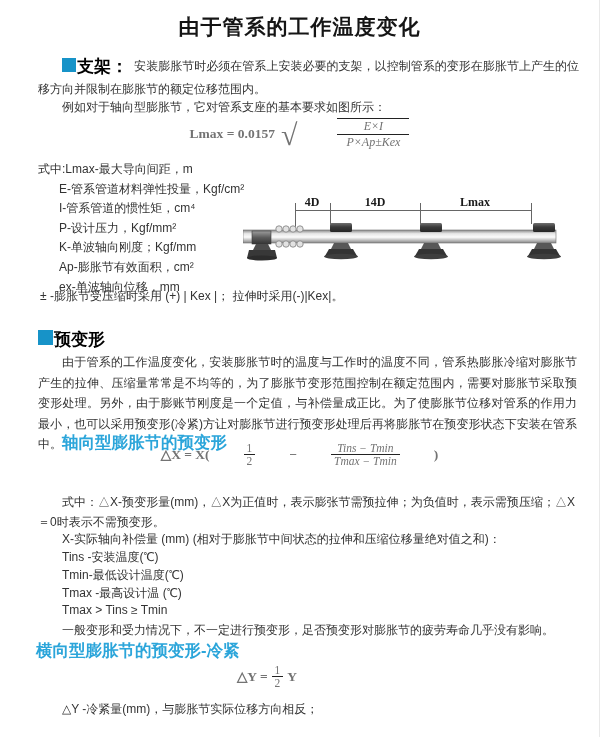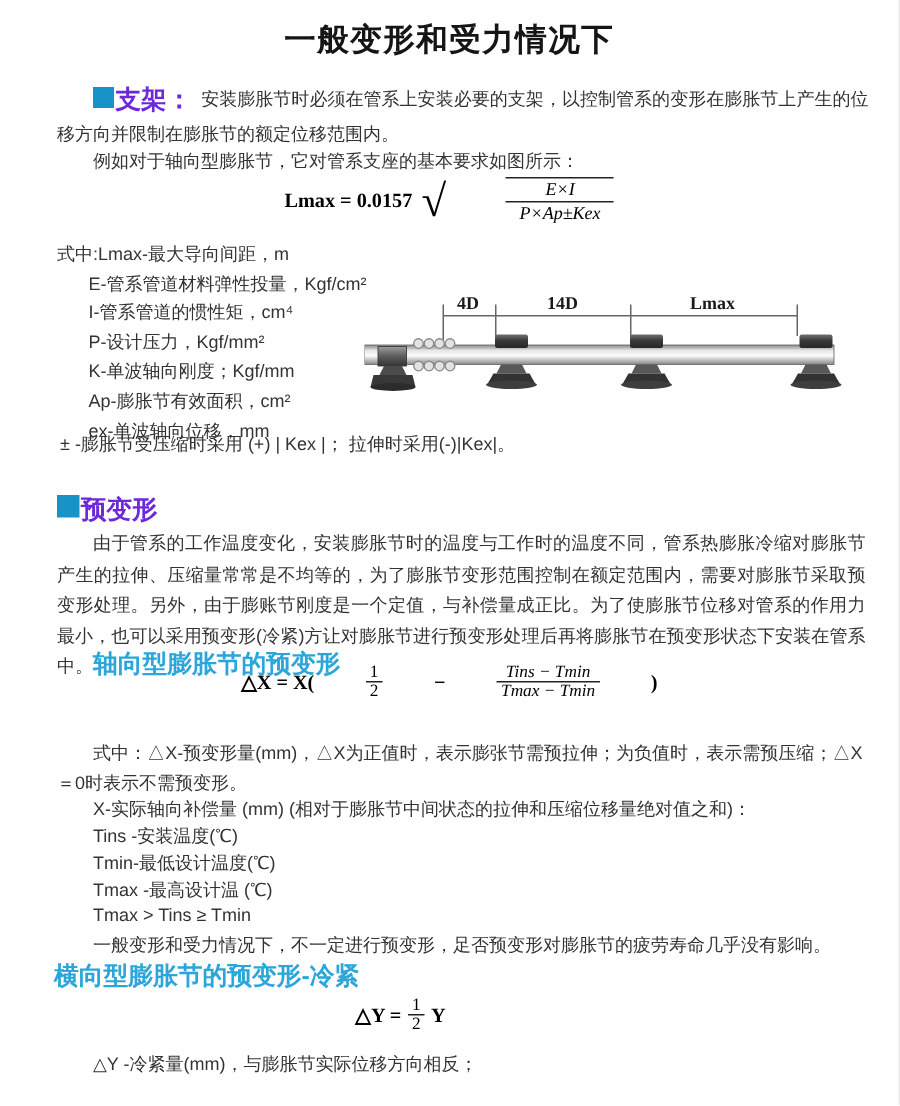"一般变形和受力情况下" h1.title { text: 一般变形和受力情况下 -> 由于管系的工作温度变化 }
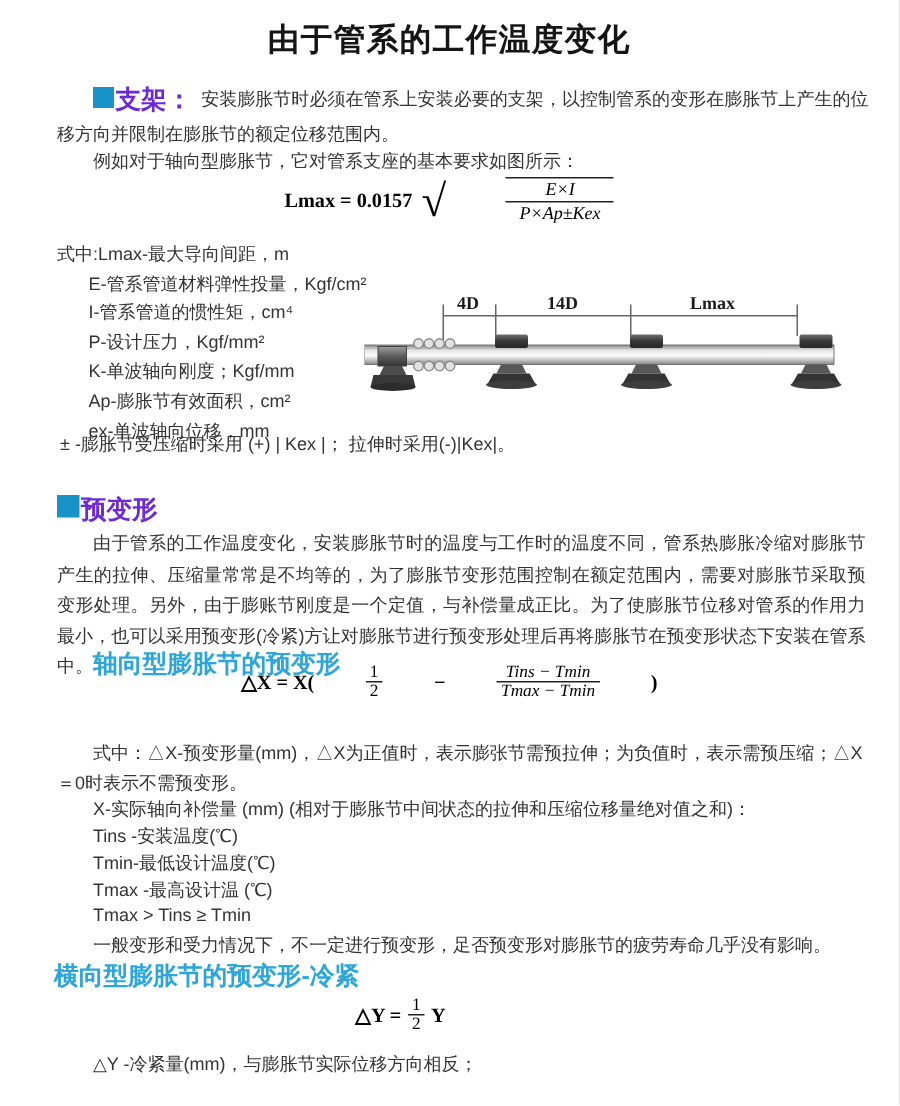"支架：" .sec-head-txt { color: #6d28d9 -> #000000 }
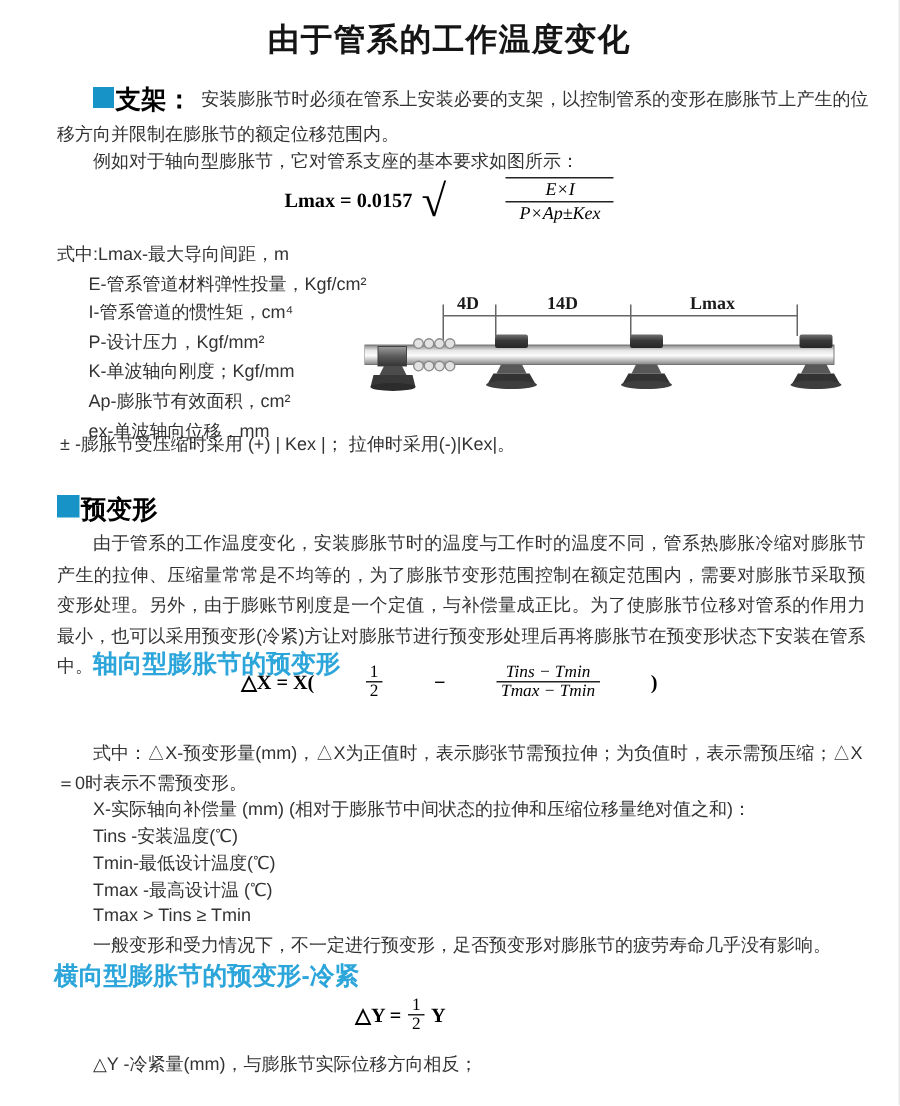"Lmax = 0.0157" .formula { color: #000000 -> #737373 }
